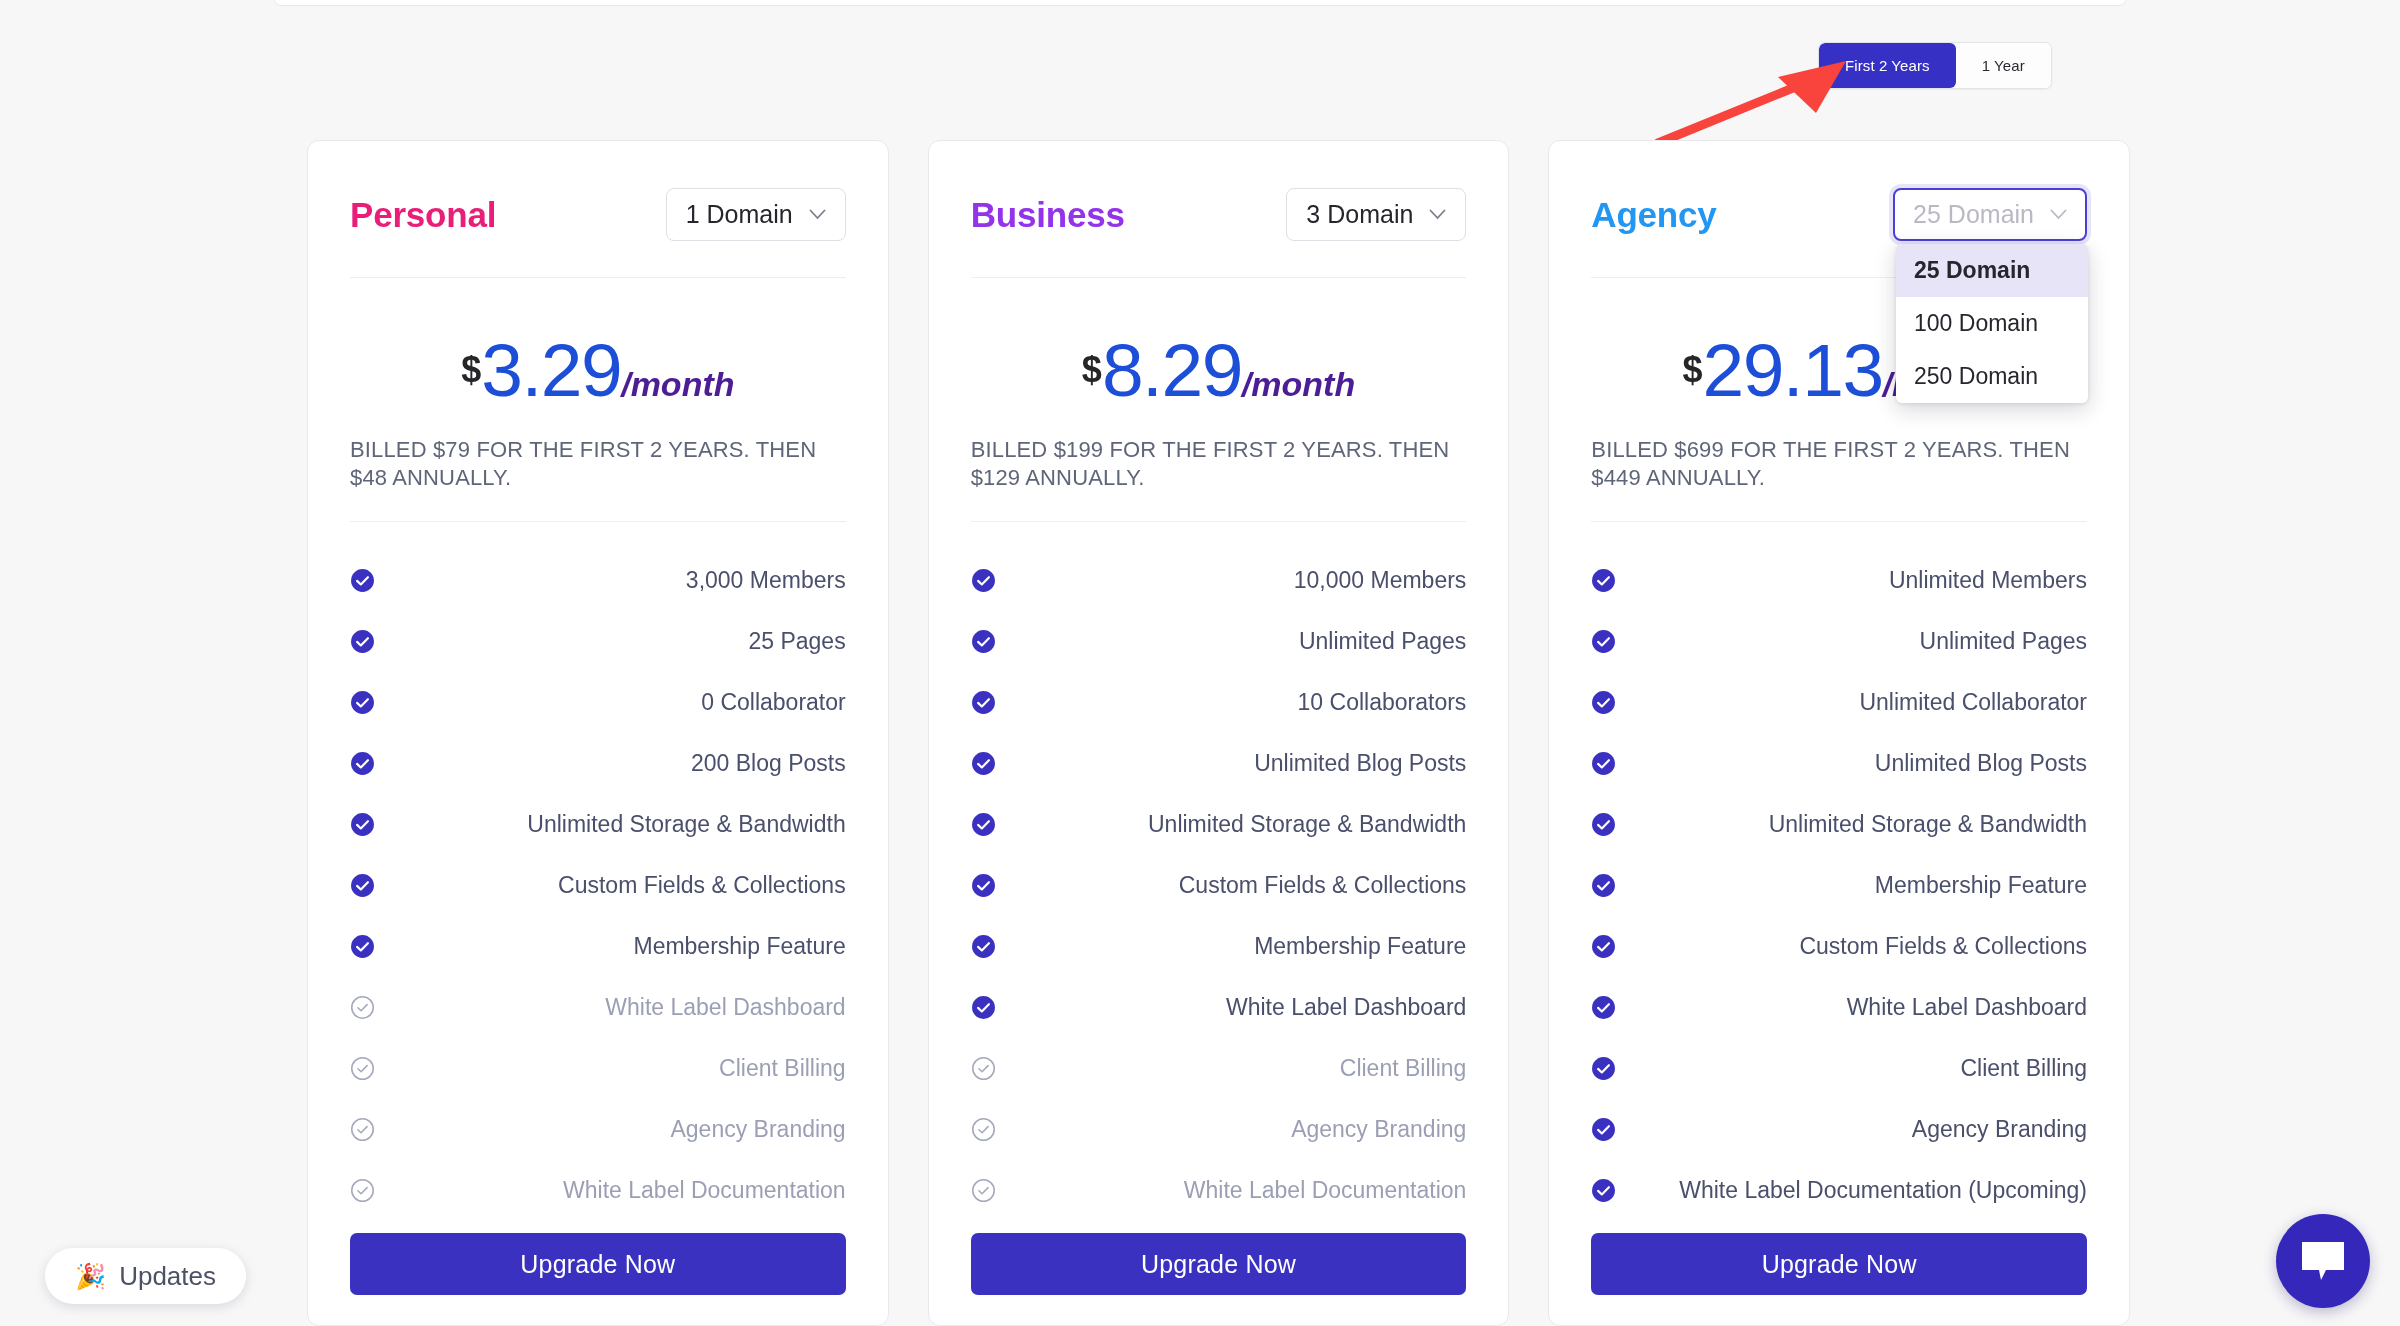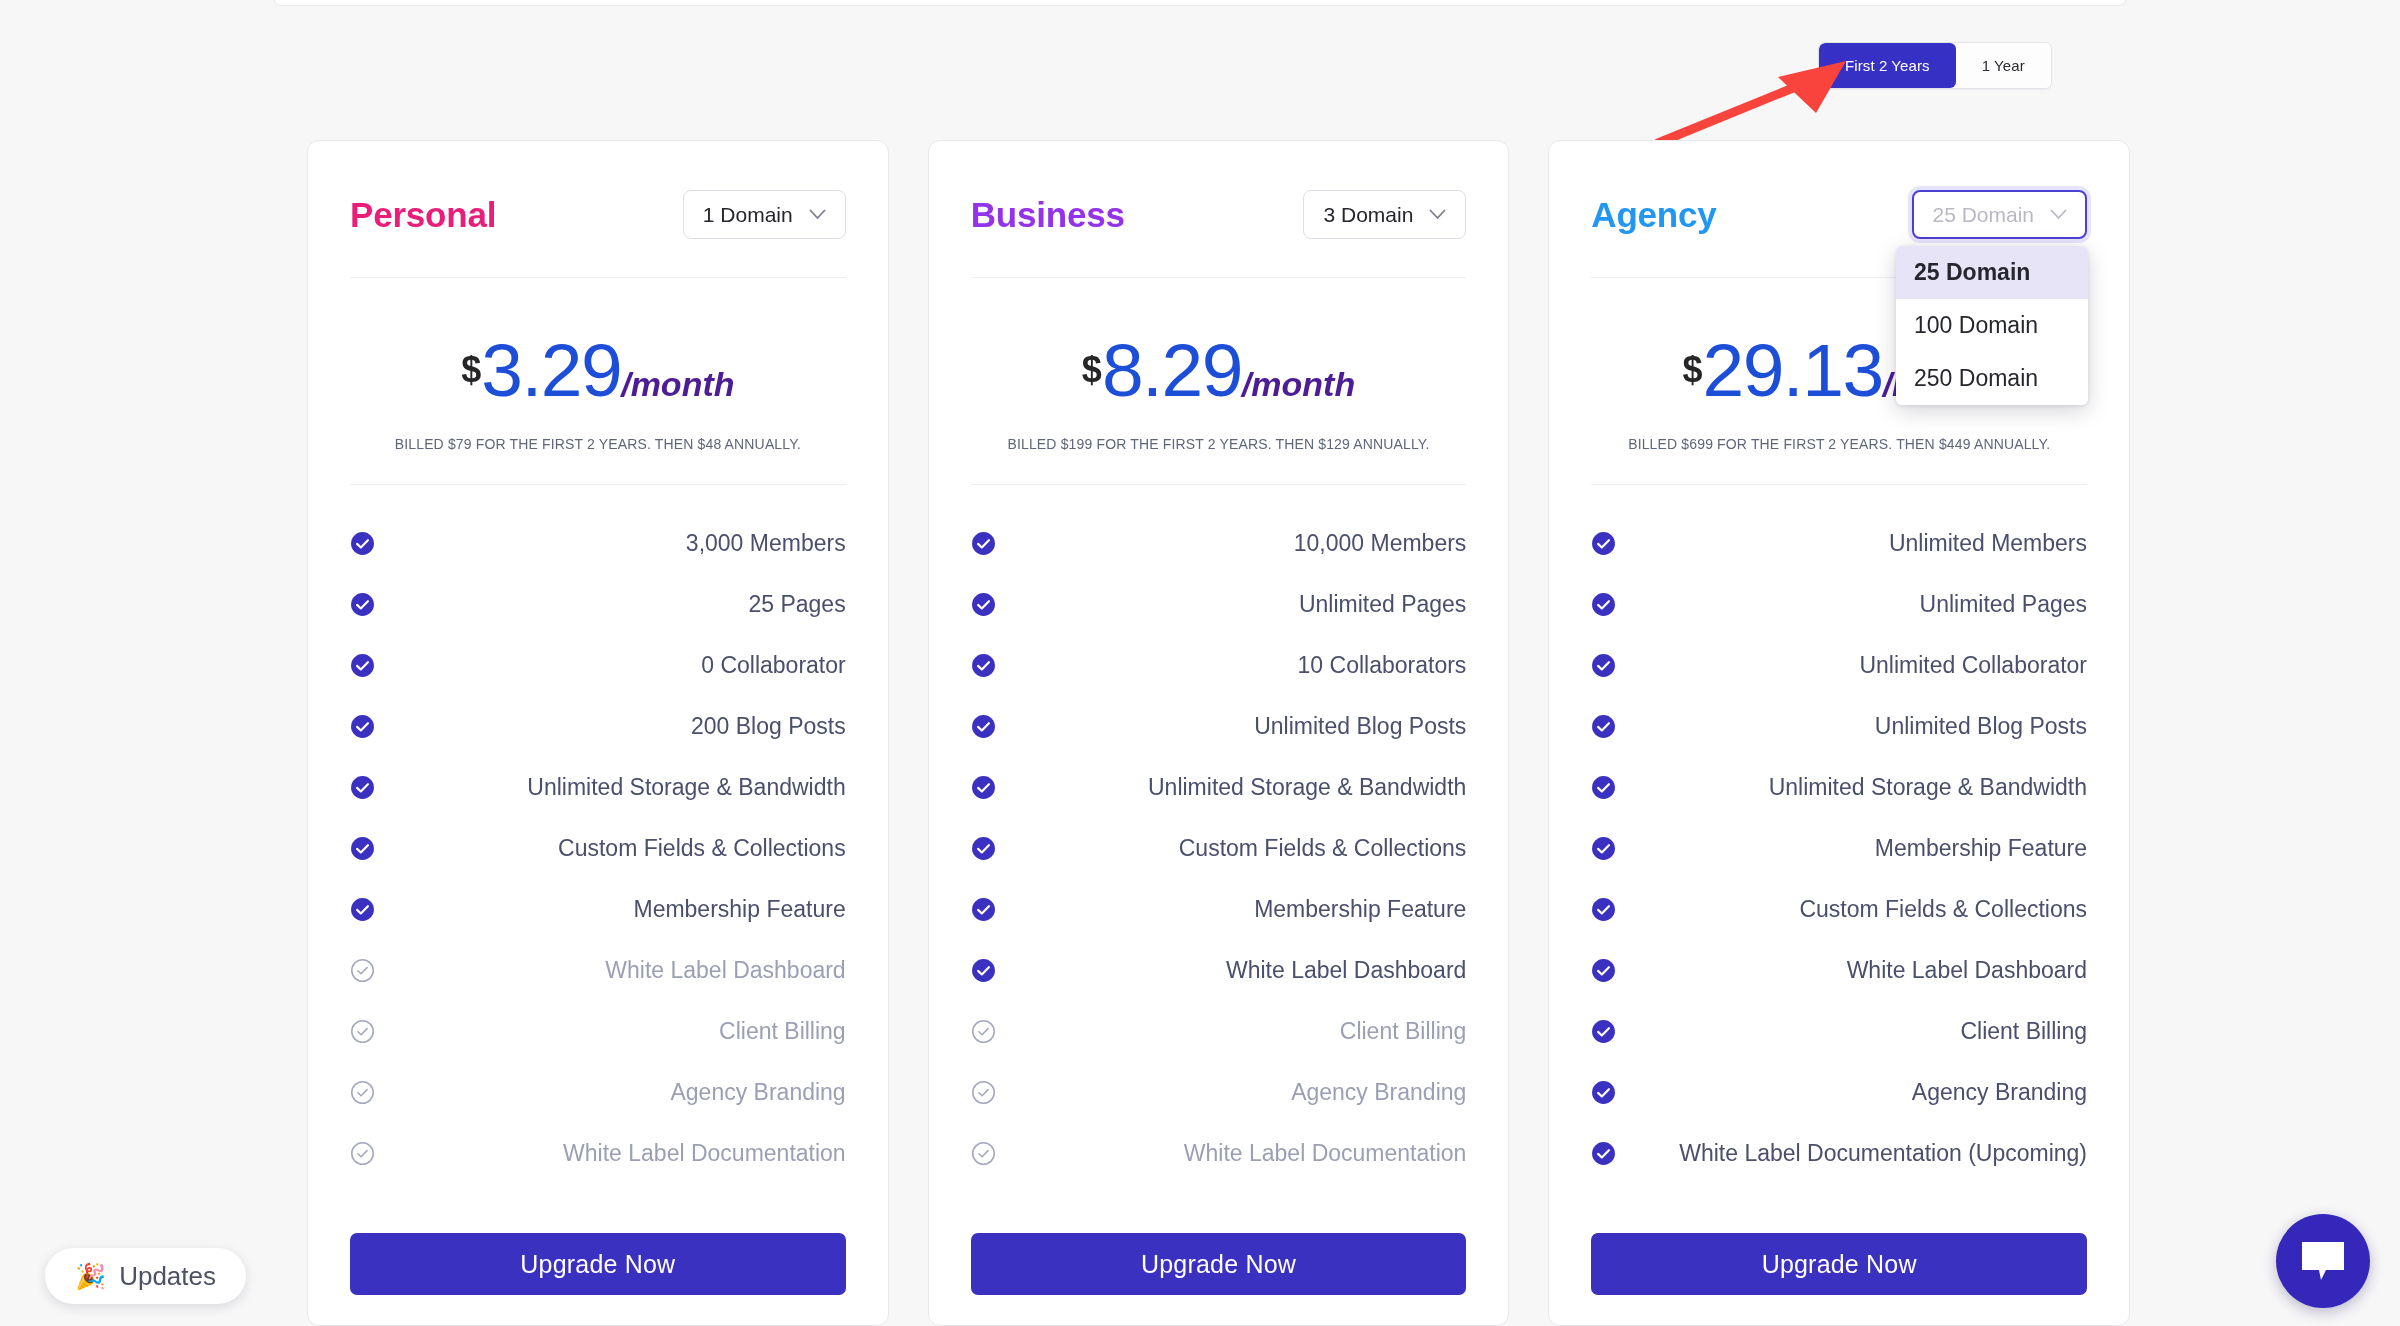"1 Domain" .domain-select { font-size: 21px -> 25px }
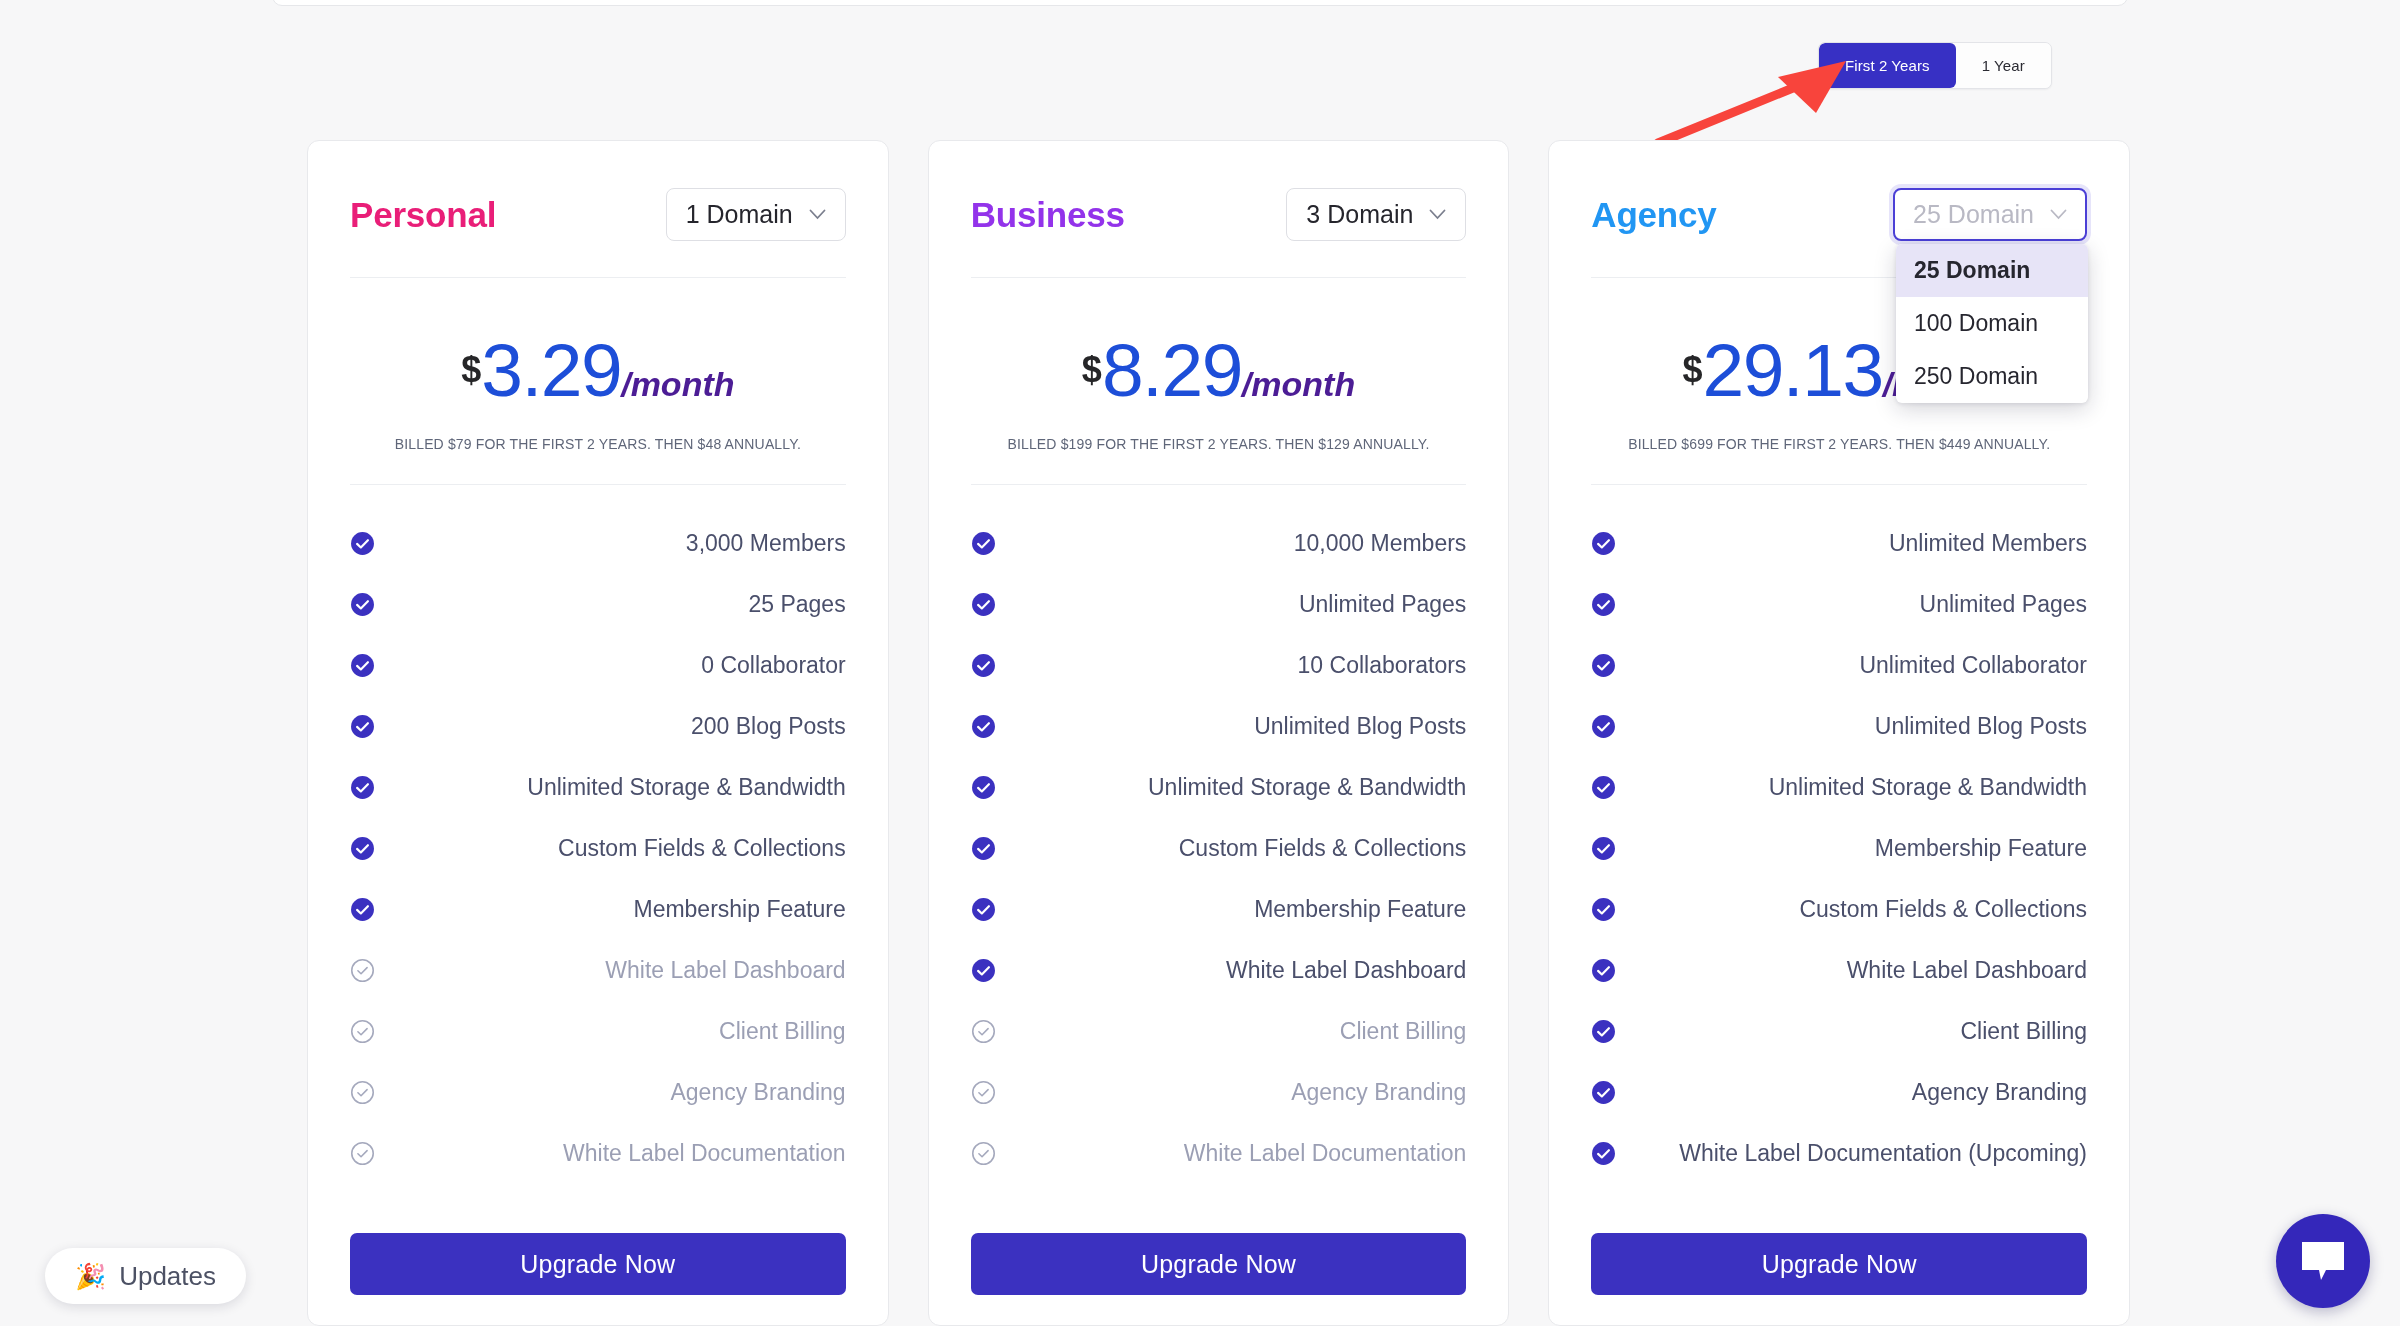"BILLED $79 FOR THE FIRST" .billed-note { font-size: 14px -> 22px; text-align: center -> none }
